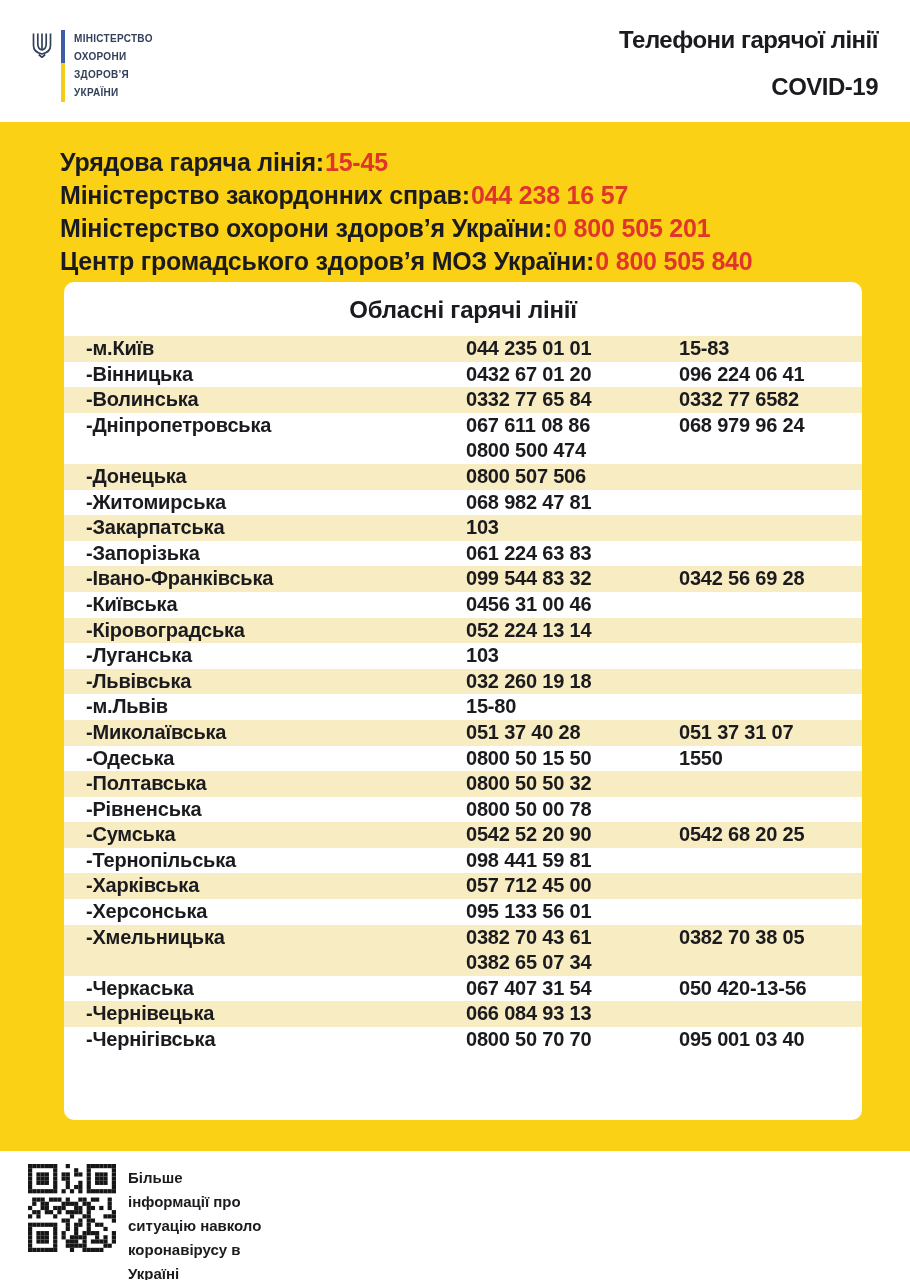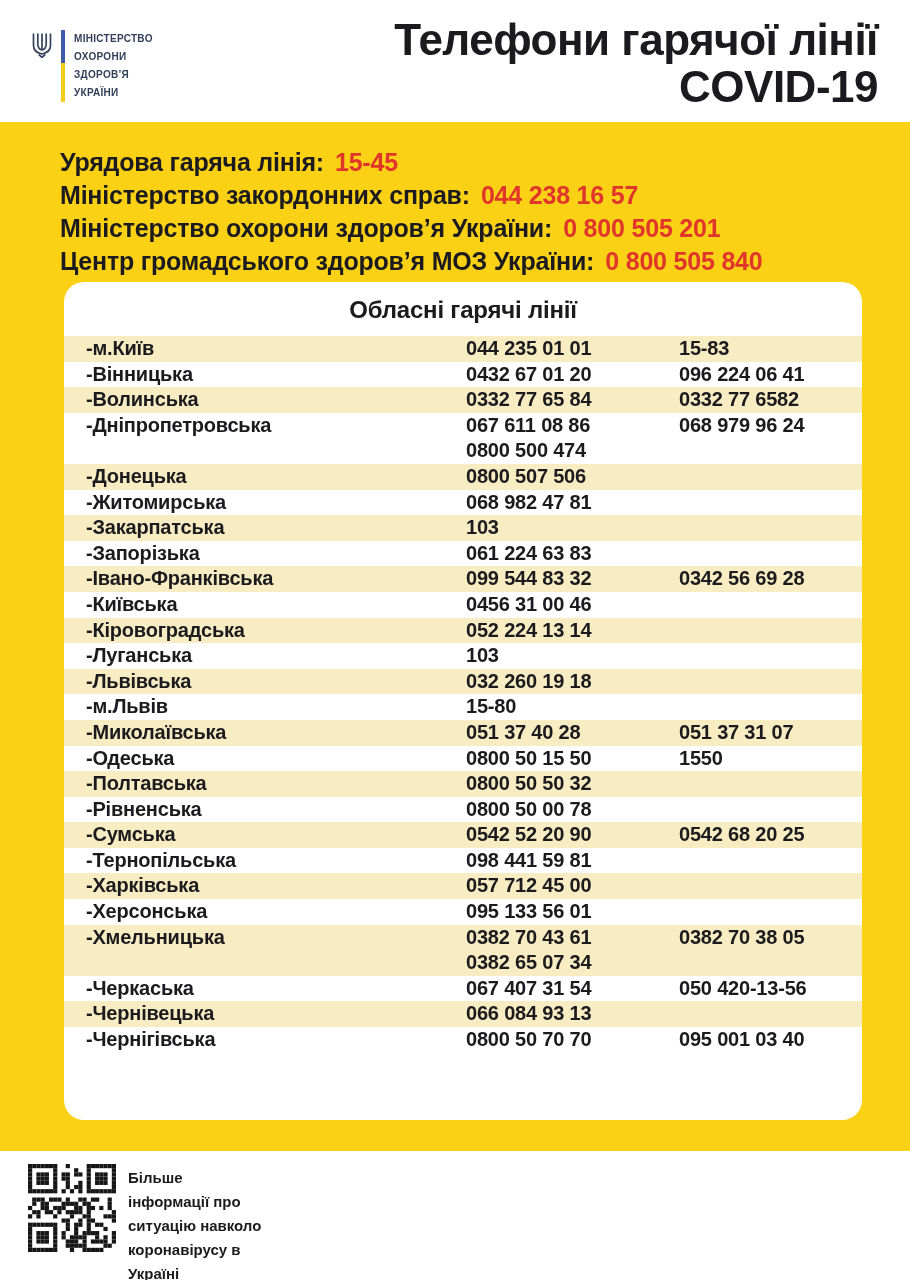"Телефони гарячої лінії" .title { font-size: 44px -> 24px }
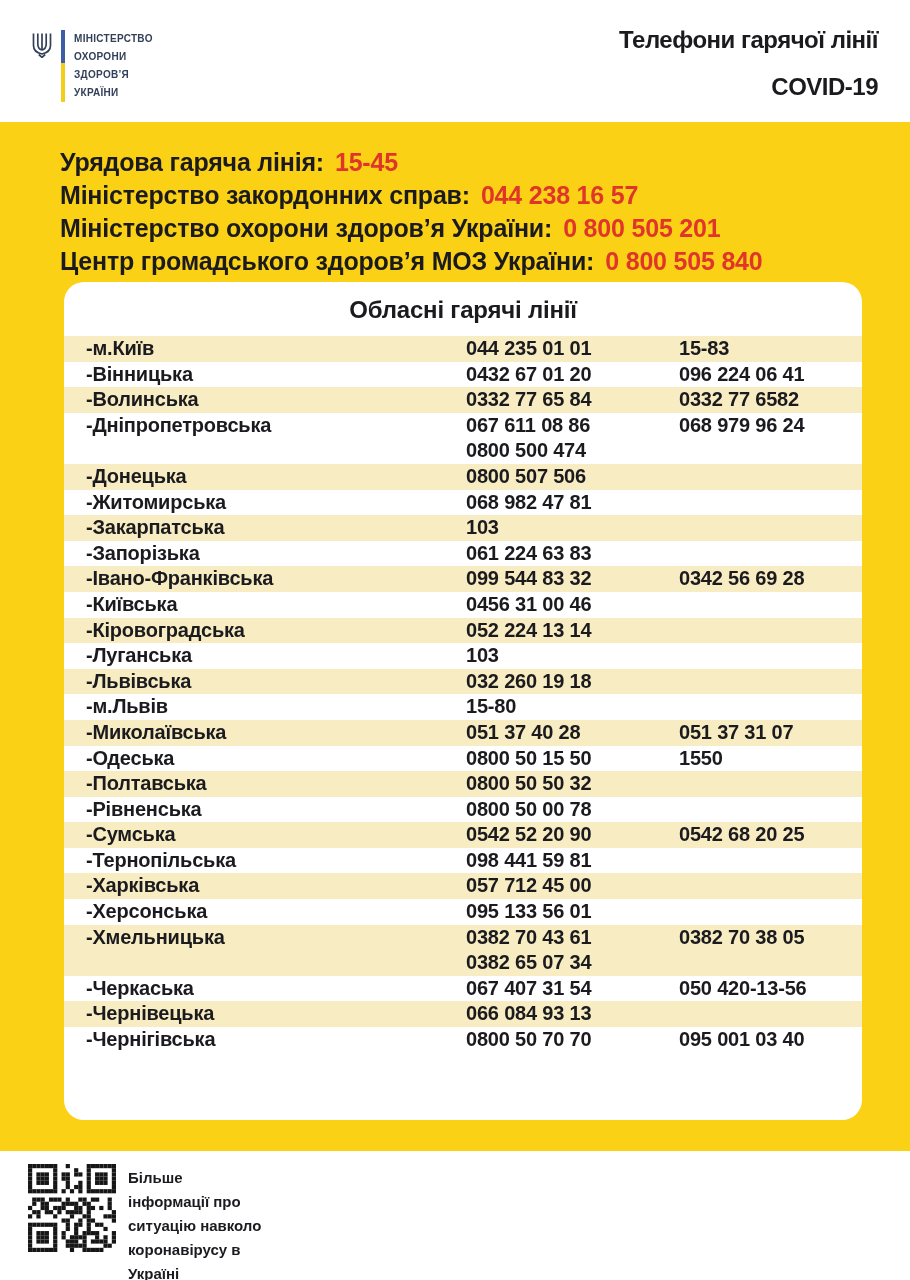"15-45" .hotline-num { margin-left: 11px -> 1px }
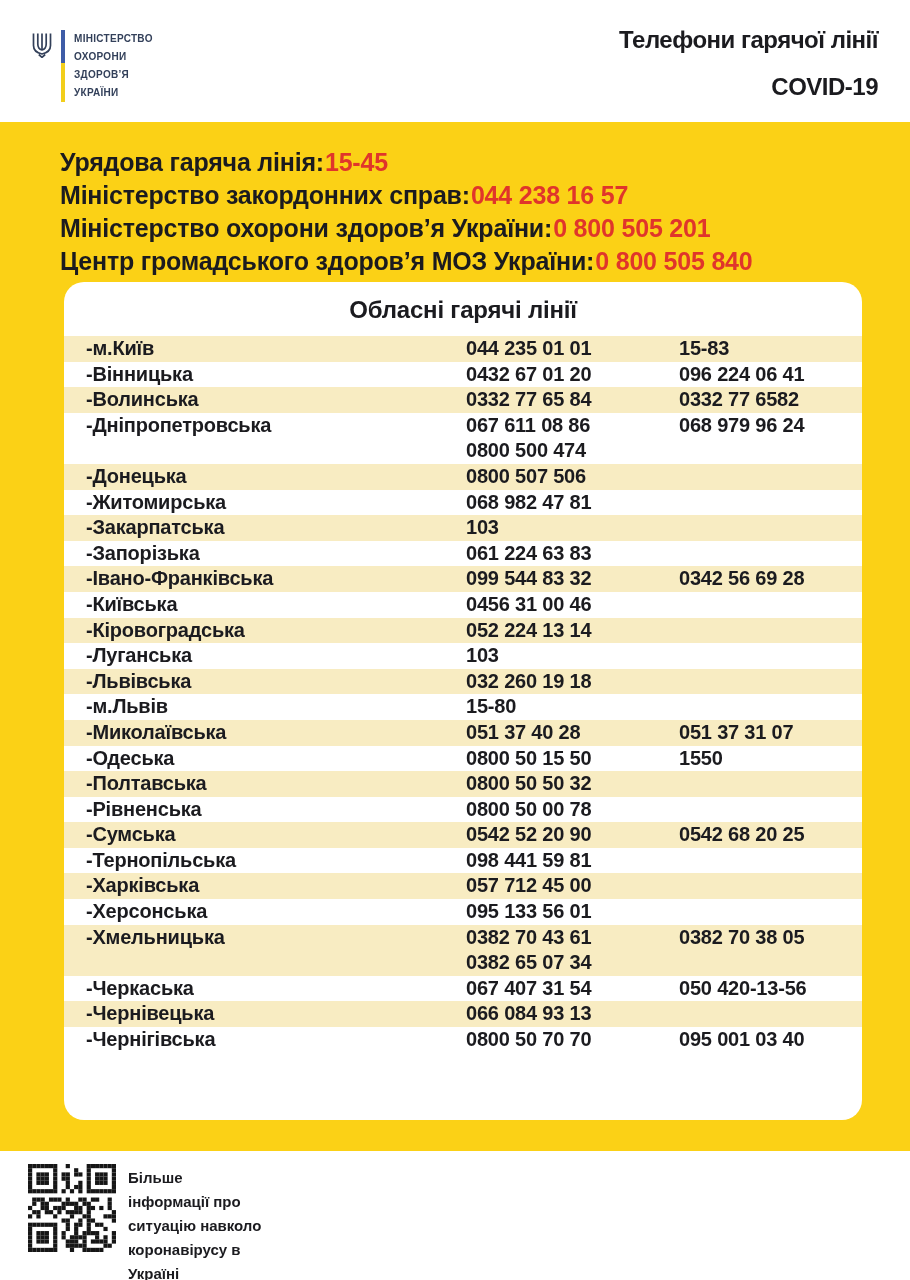"Обласні гарячі лінії" .card { border-radius: 20px -> 10px }
